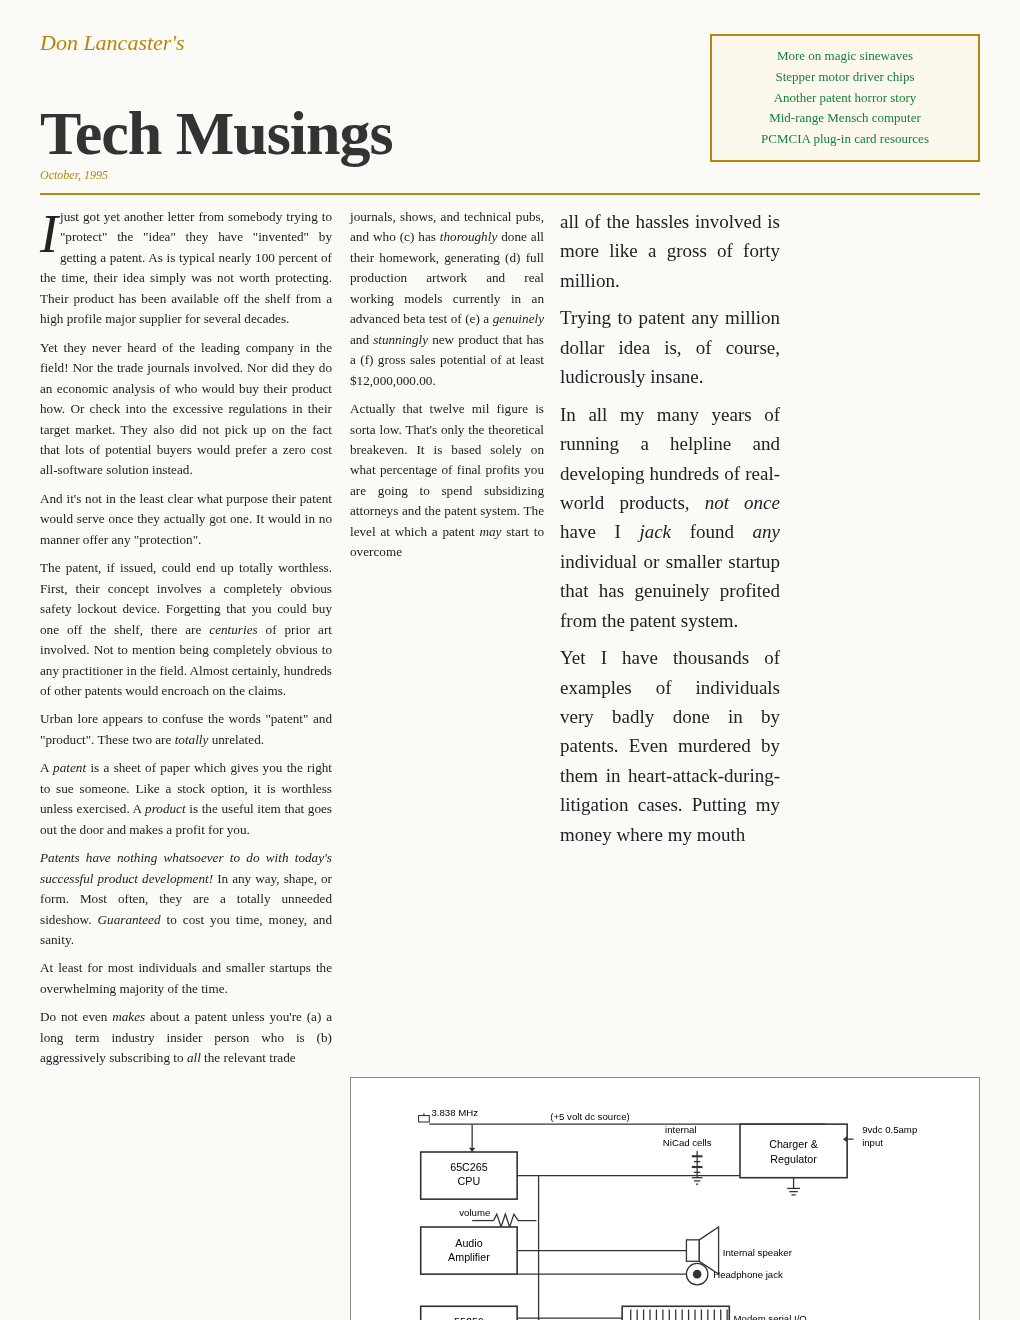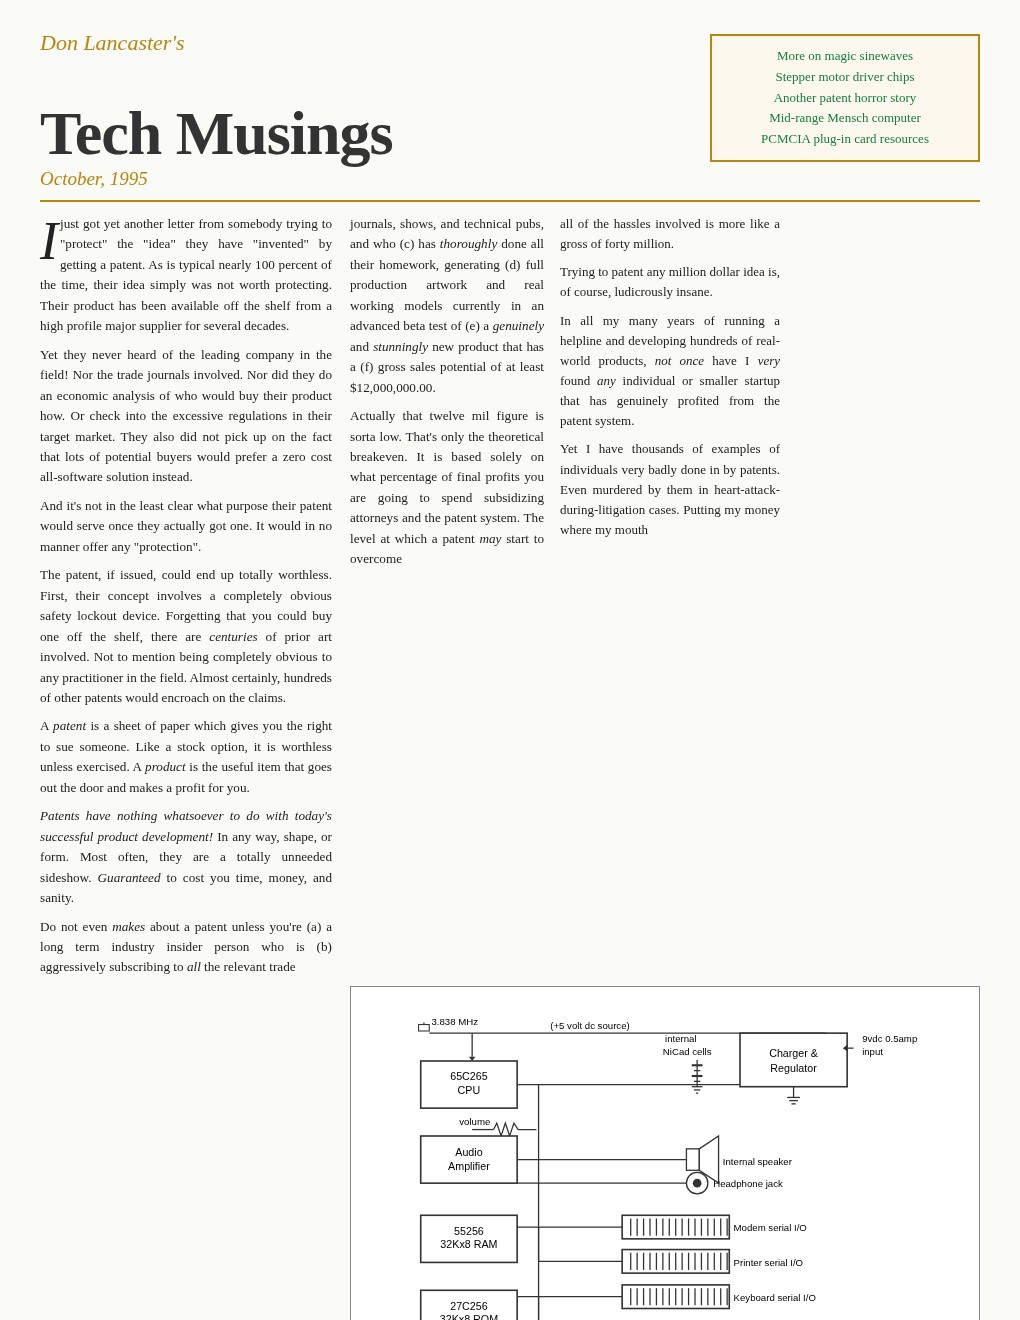"October, 1995" .october { font-size: 19px -> 12px }
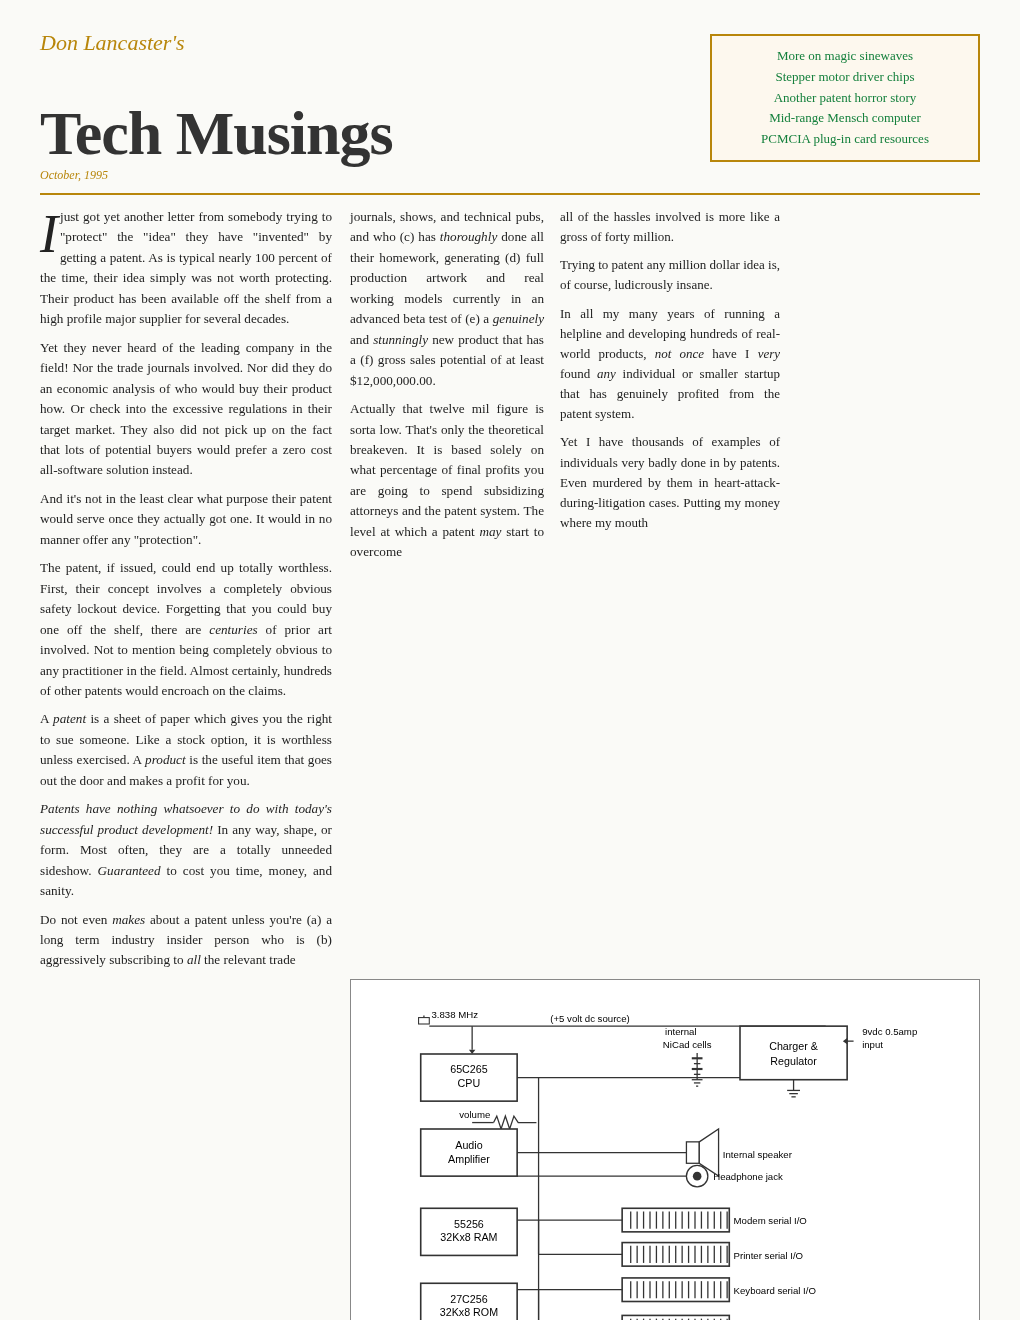"all of the hassles involved" .col-right { font-size: 13px -> 19px }
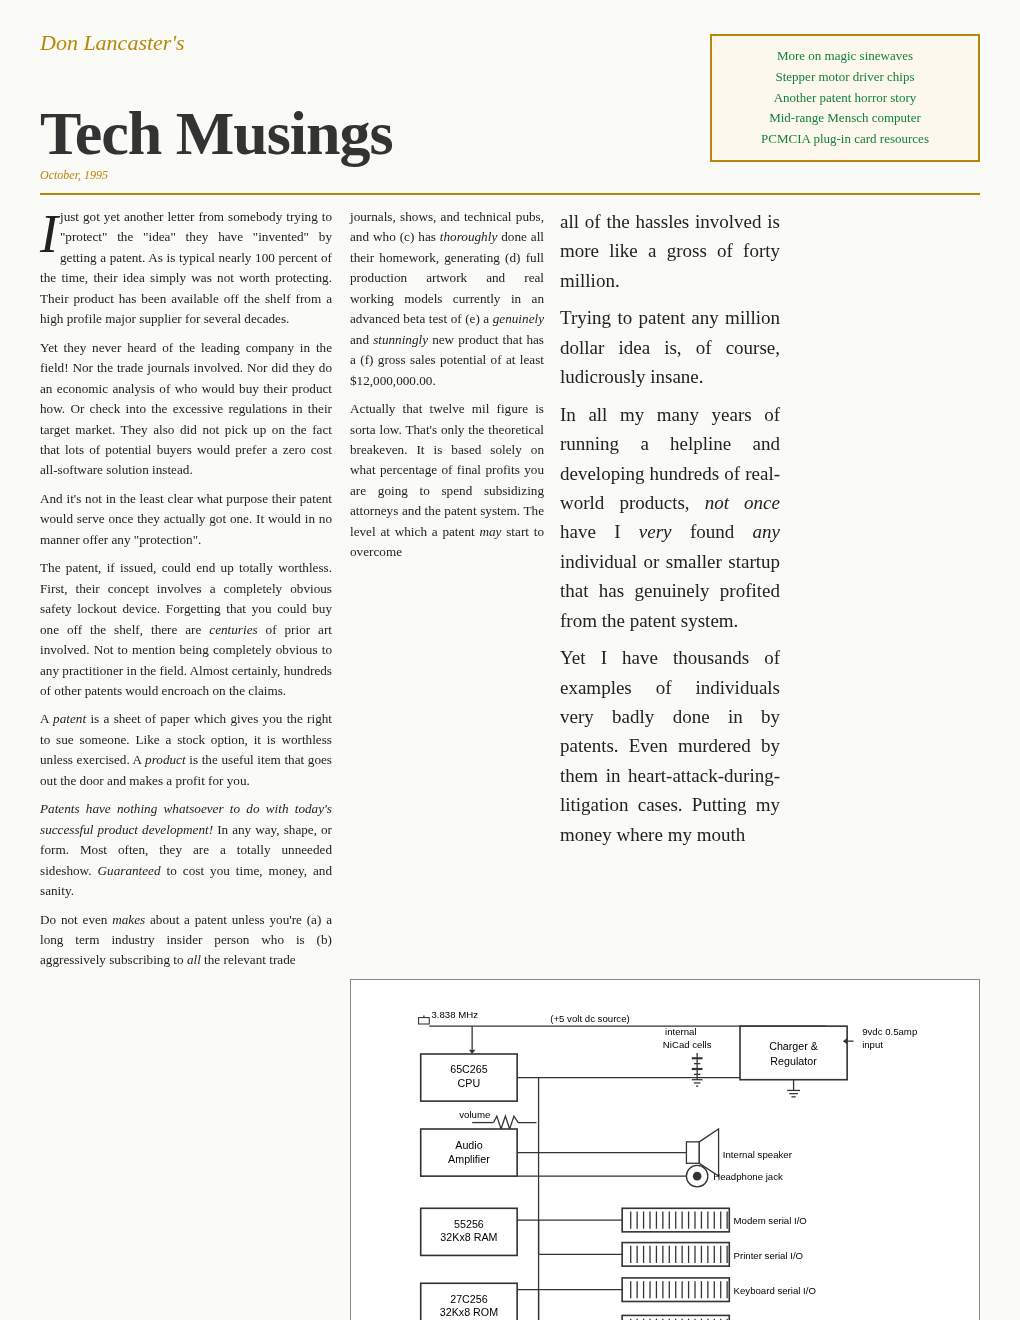"very" em { text: very -> jack }
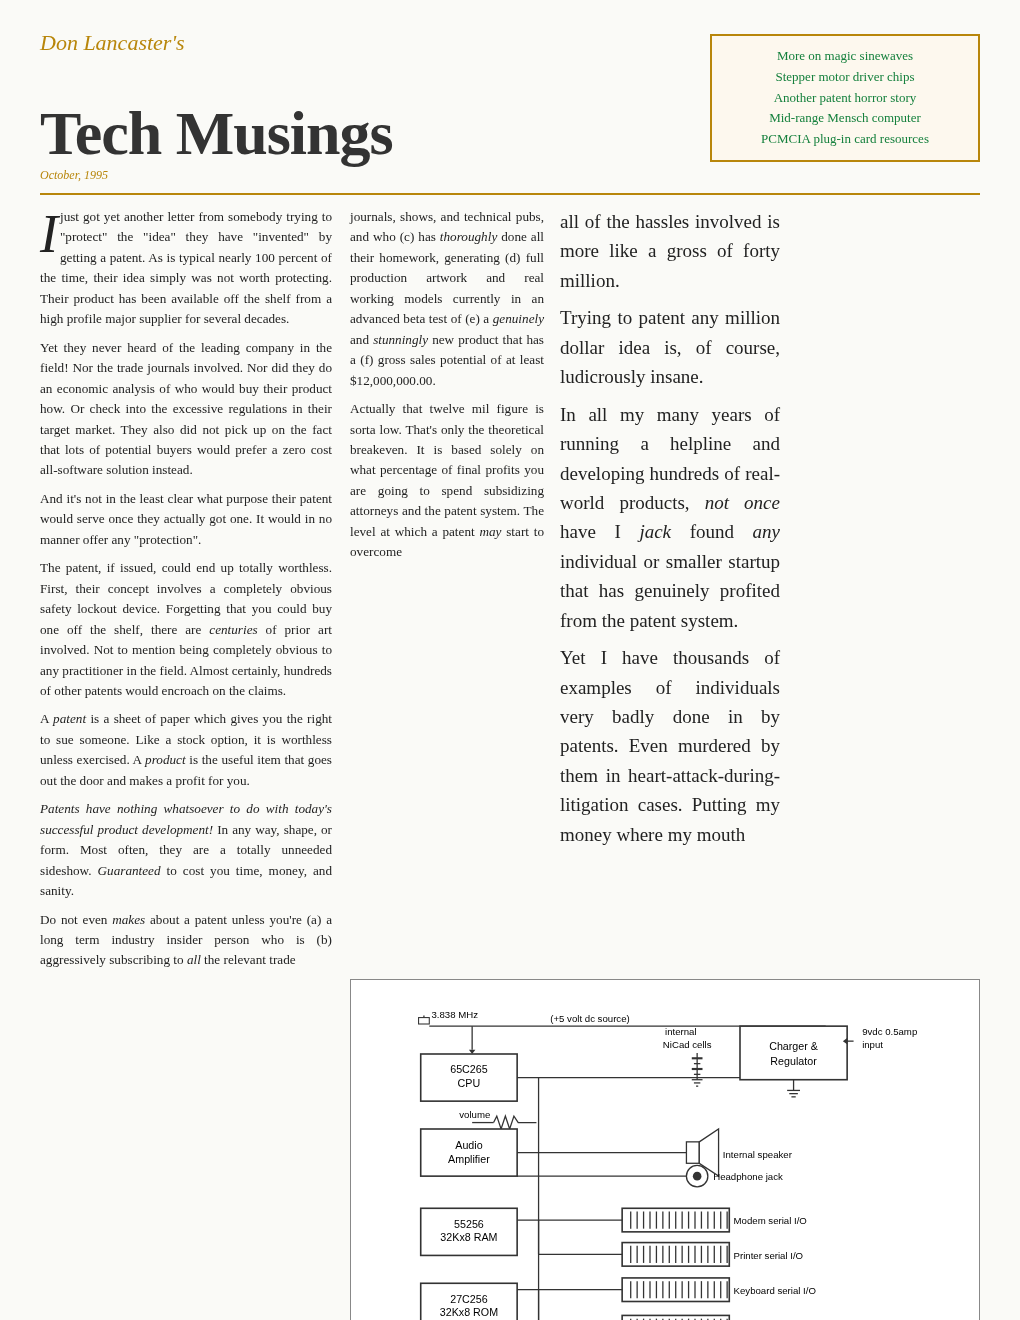"Urban lore appears to confuse" p { html: none -> <p>Urban lore appears to confuse the words "patent" and "product". These two are <em>totally</em> unrelated.</p> }
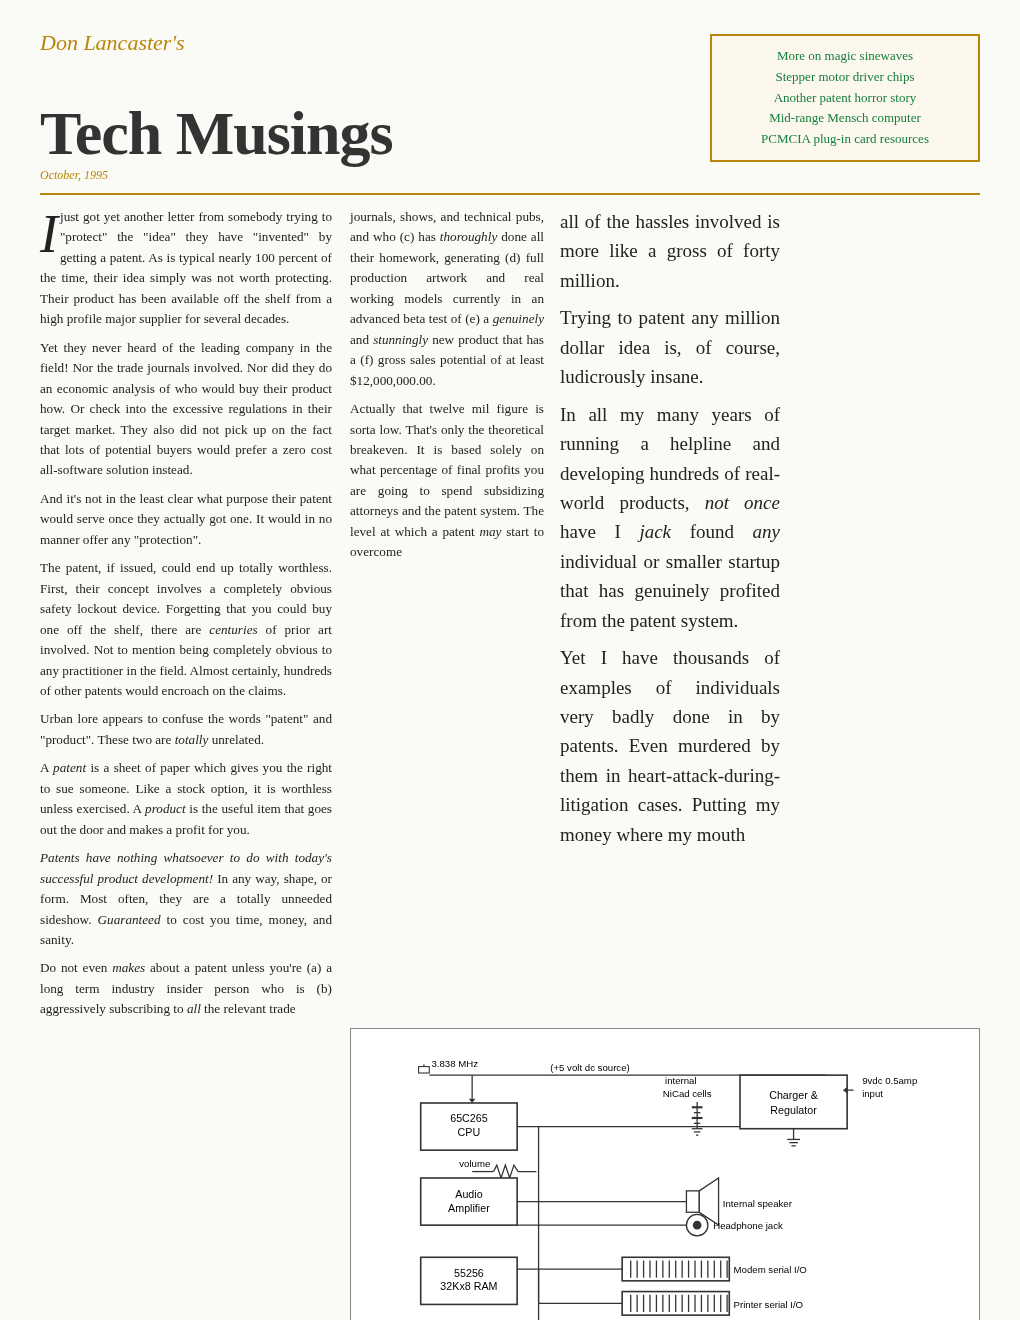"At least for most individuals" p { html: none -> <p>At least for most individuals and smaller startups the overwhelming majority of the time.</p> }
